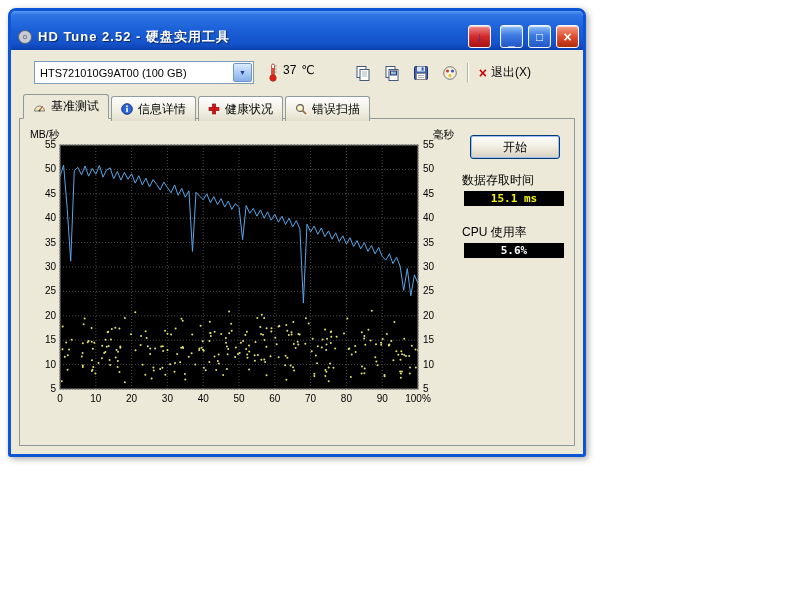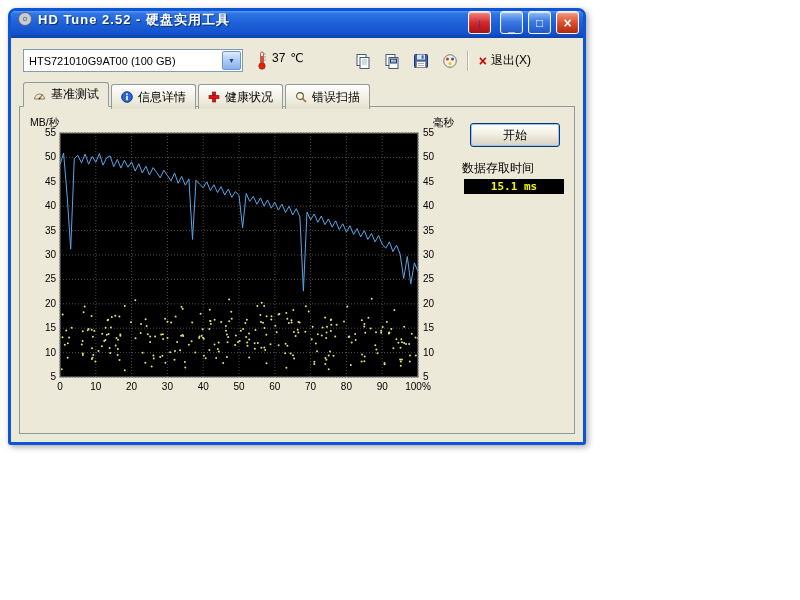"HD Tune 2.52 - 硬盘实用工具" .titlebar { align-items: none -> center; padding: 0 4px 0 6px -> 12px 4px 0 6px }
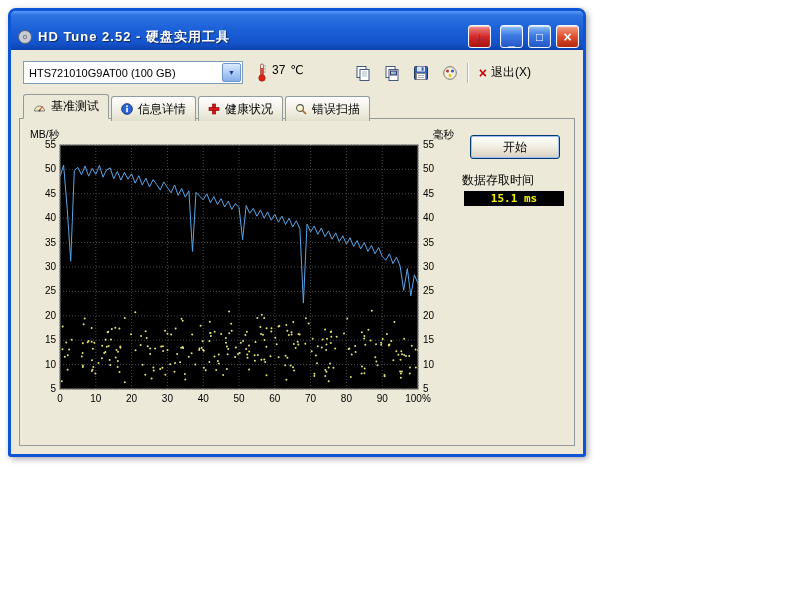"HTS721010G9AT00 (100 GB)" .toolbar { padding: 11px 10px 7px 12px -> 11px 10px 7px 23px }
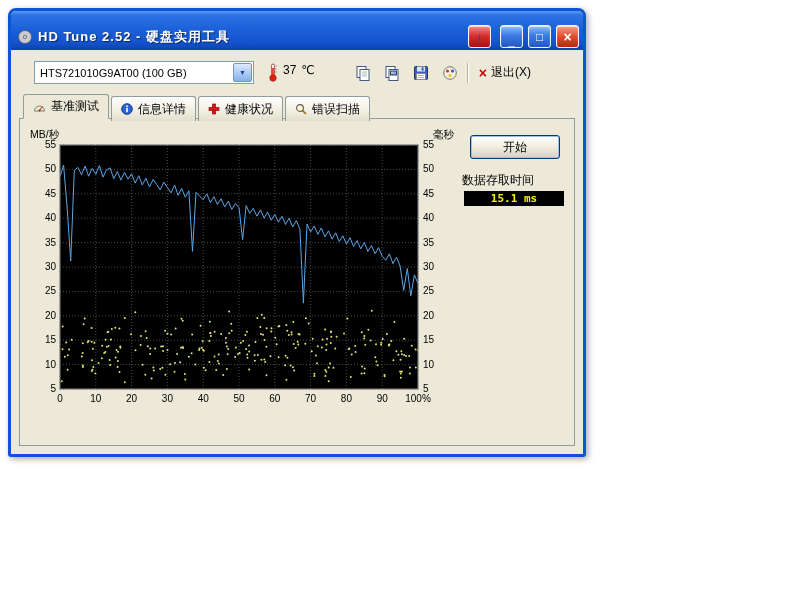"CPU 使用率" div.sect { html: none -> <div> <div>CPU 使用率</div> <div>5.6%</div> </div> }
